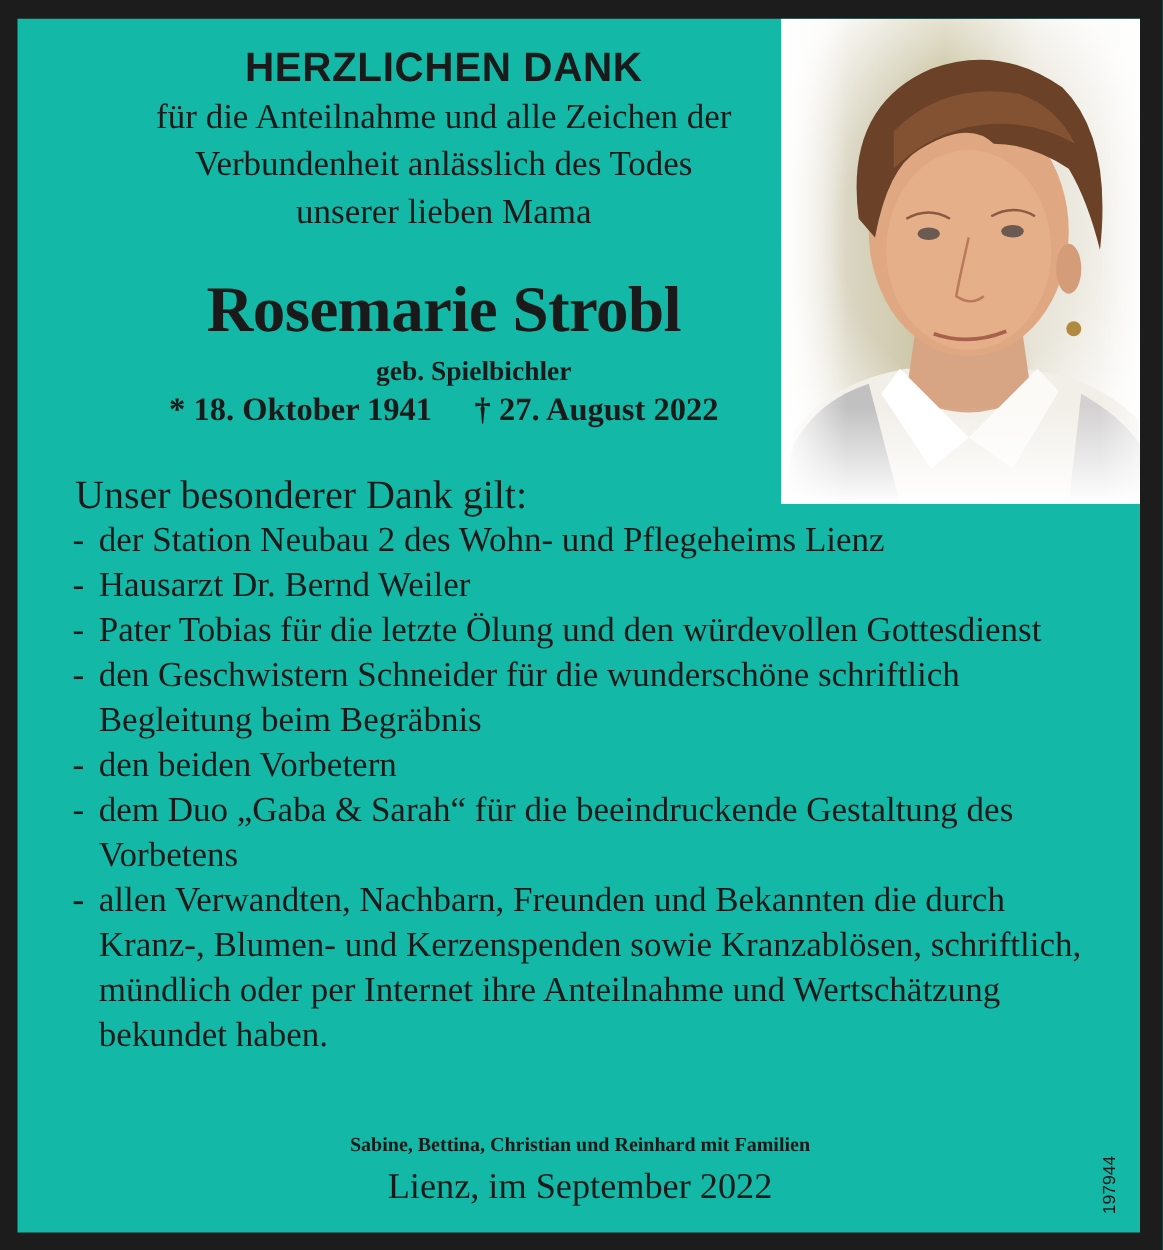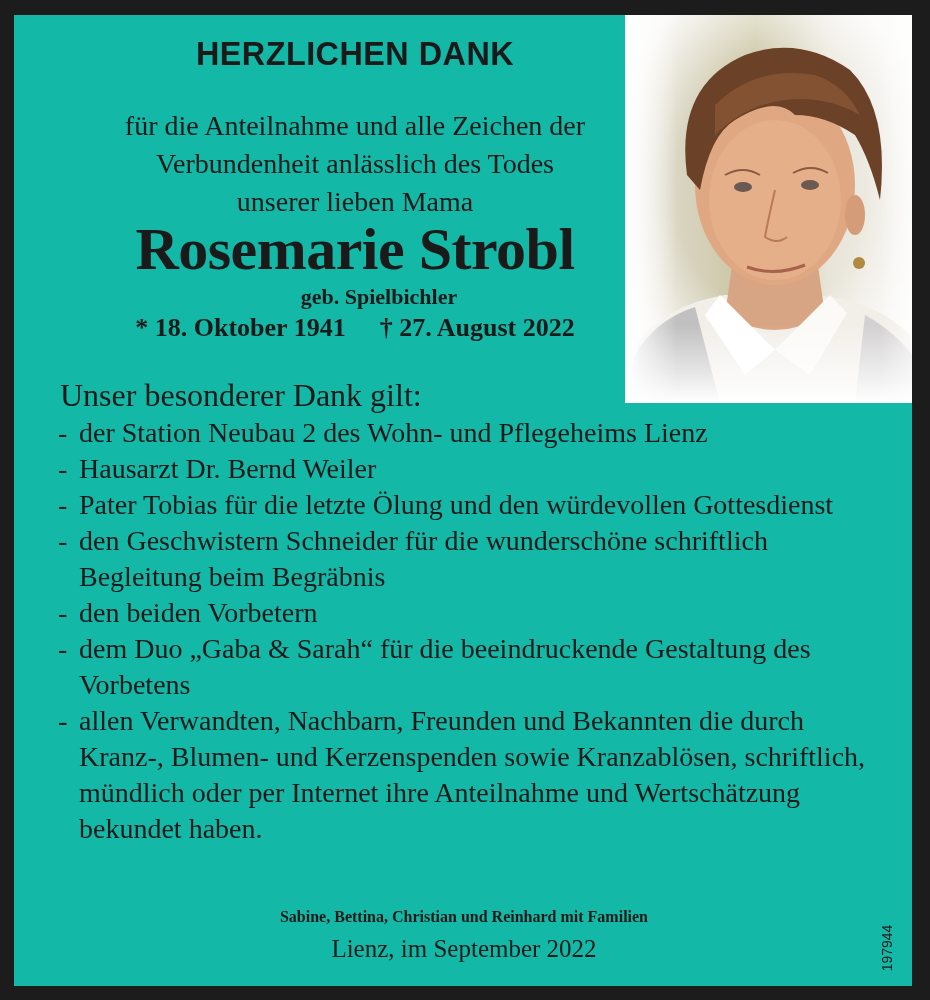"für die Anteilnahme und alle" .intro { top: 92px -> 60px }
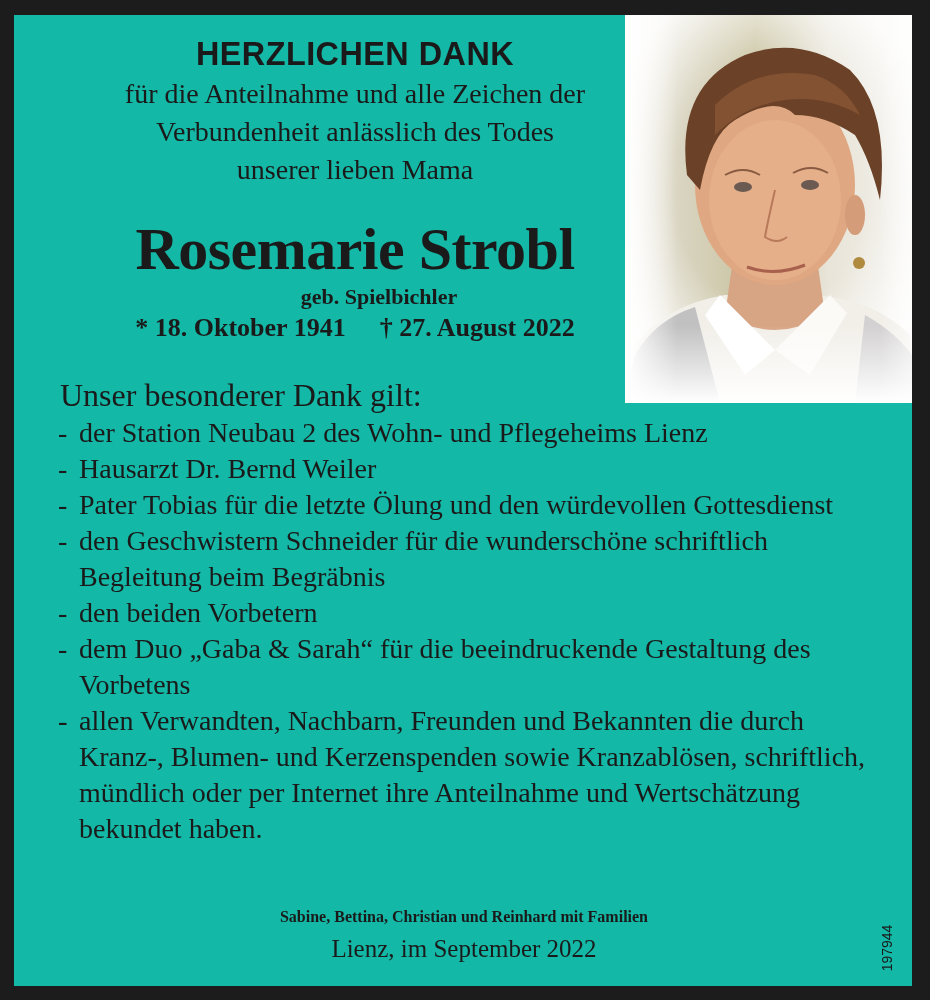"Rosemarie Strobl" .name { font-size: 60px -> 52px }
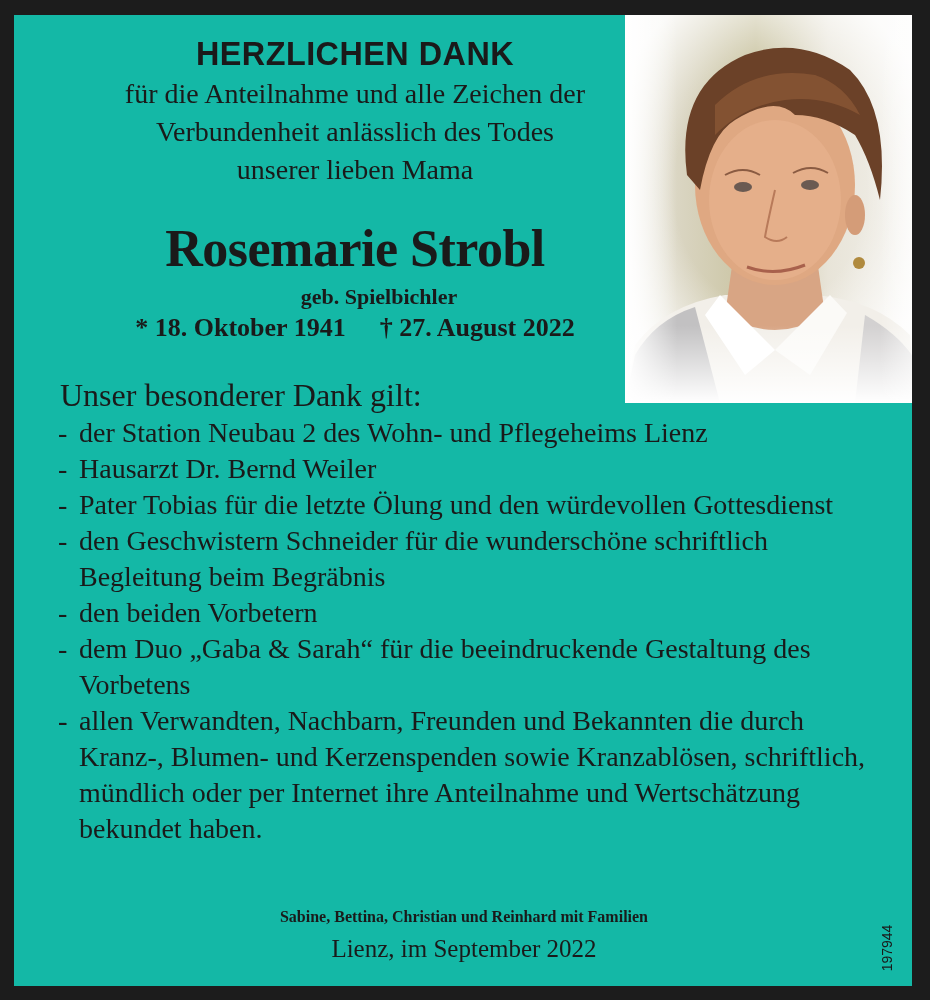"Lienz, im September 2022" .place { font-size: 25px -> 29px }
